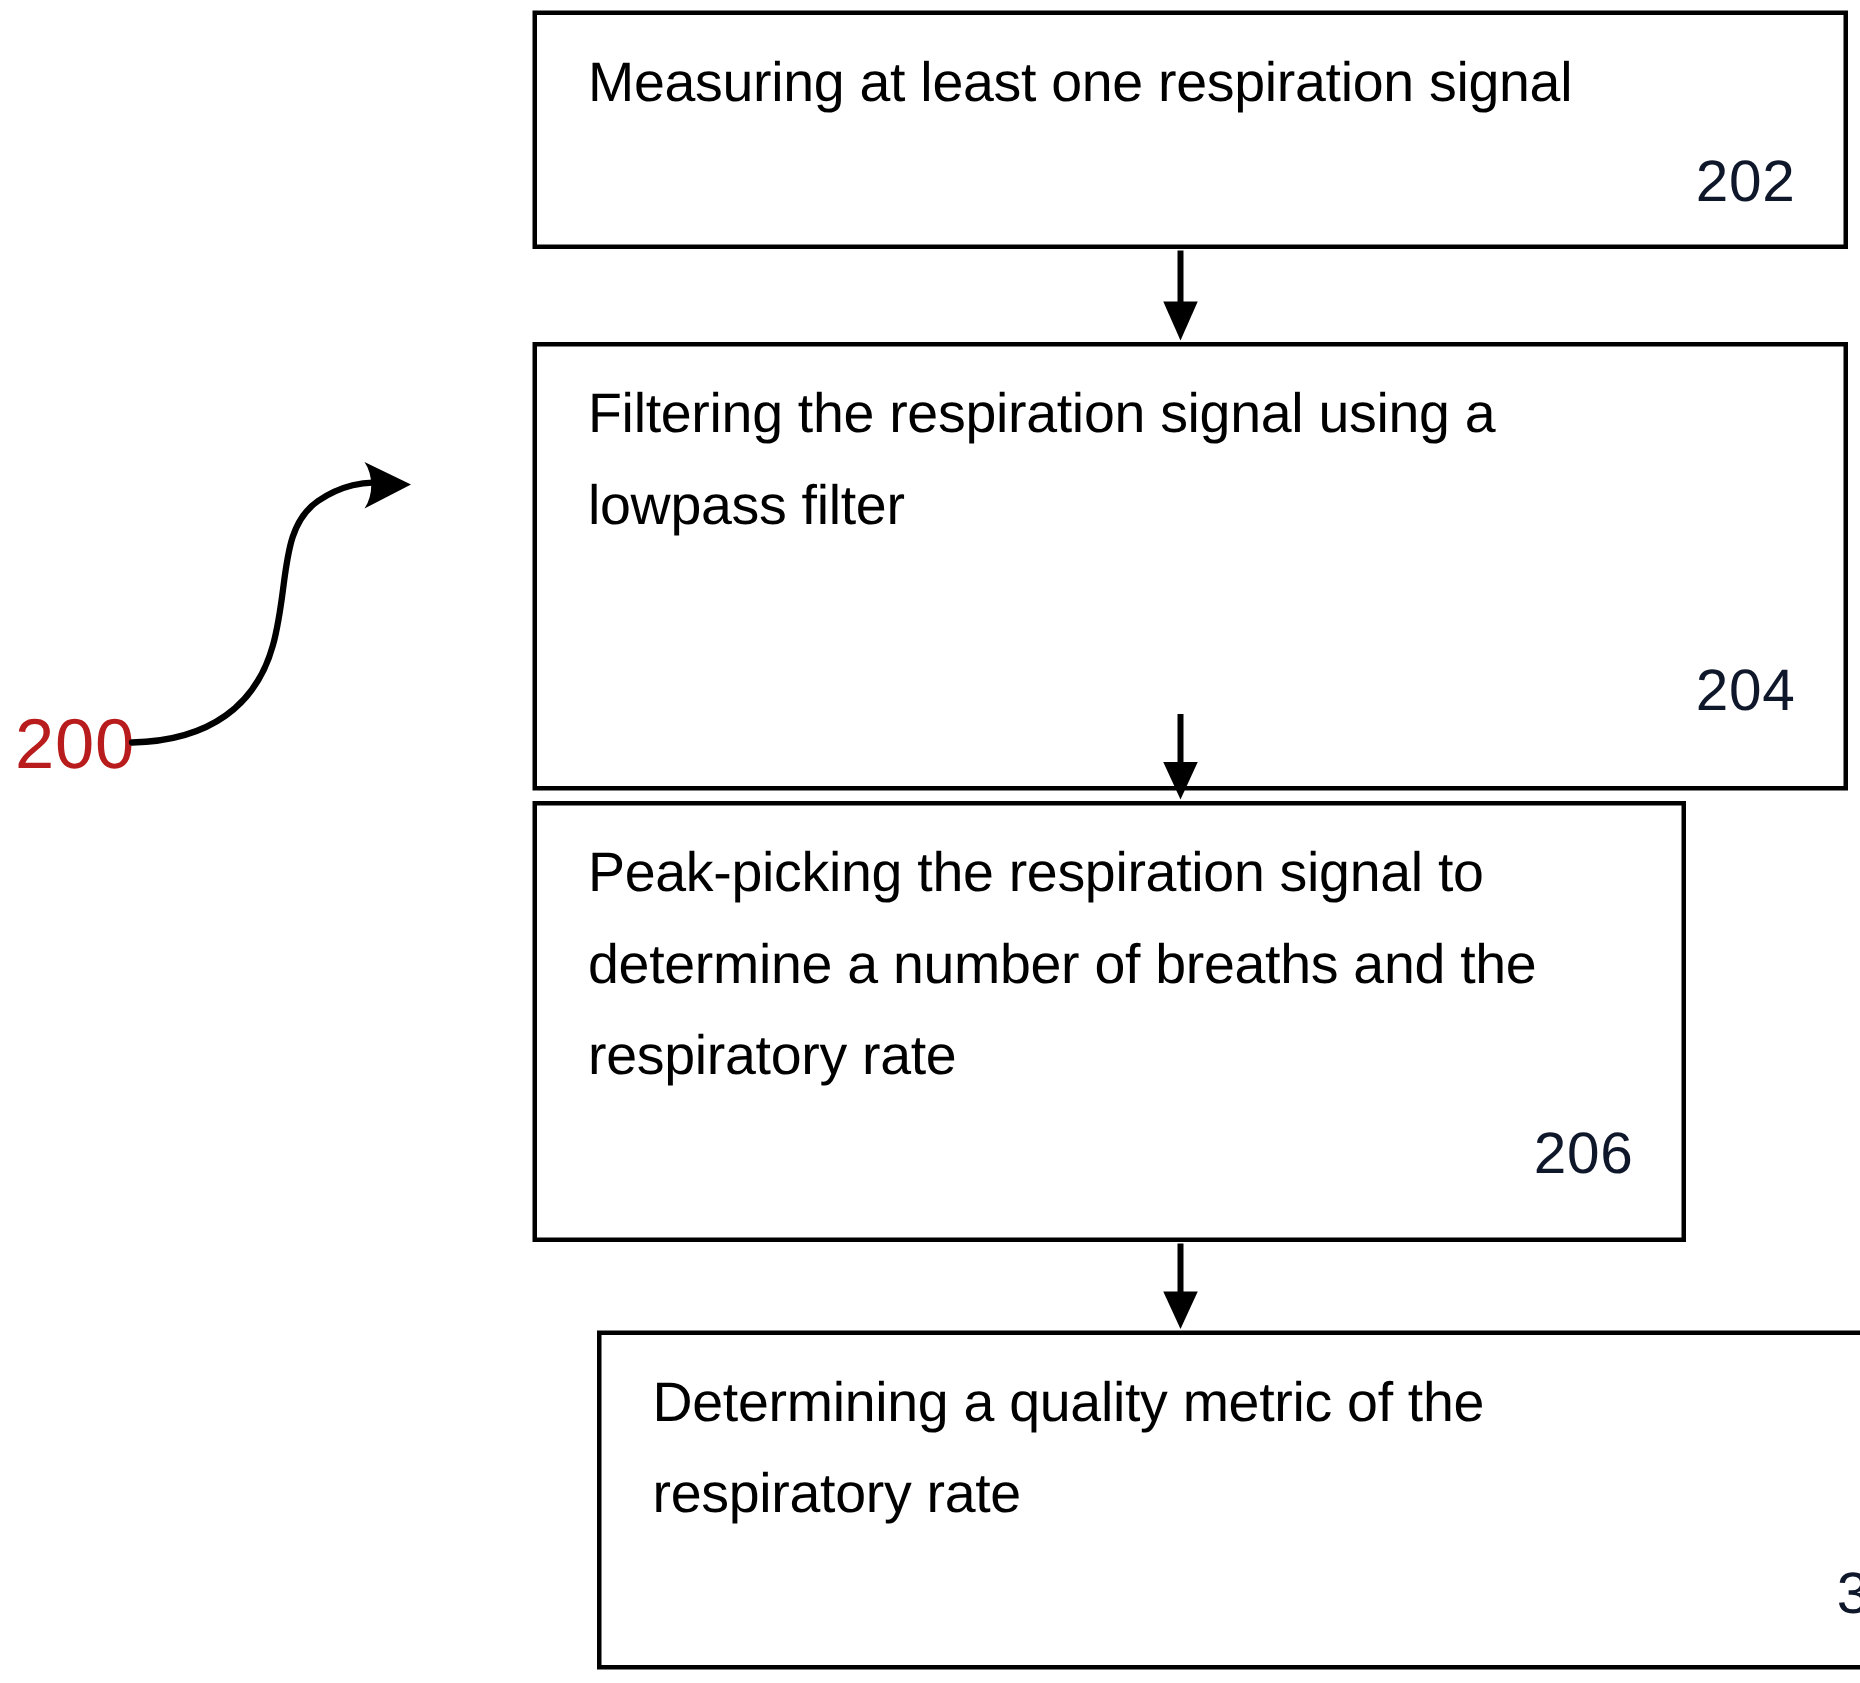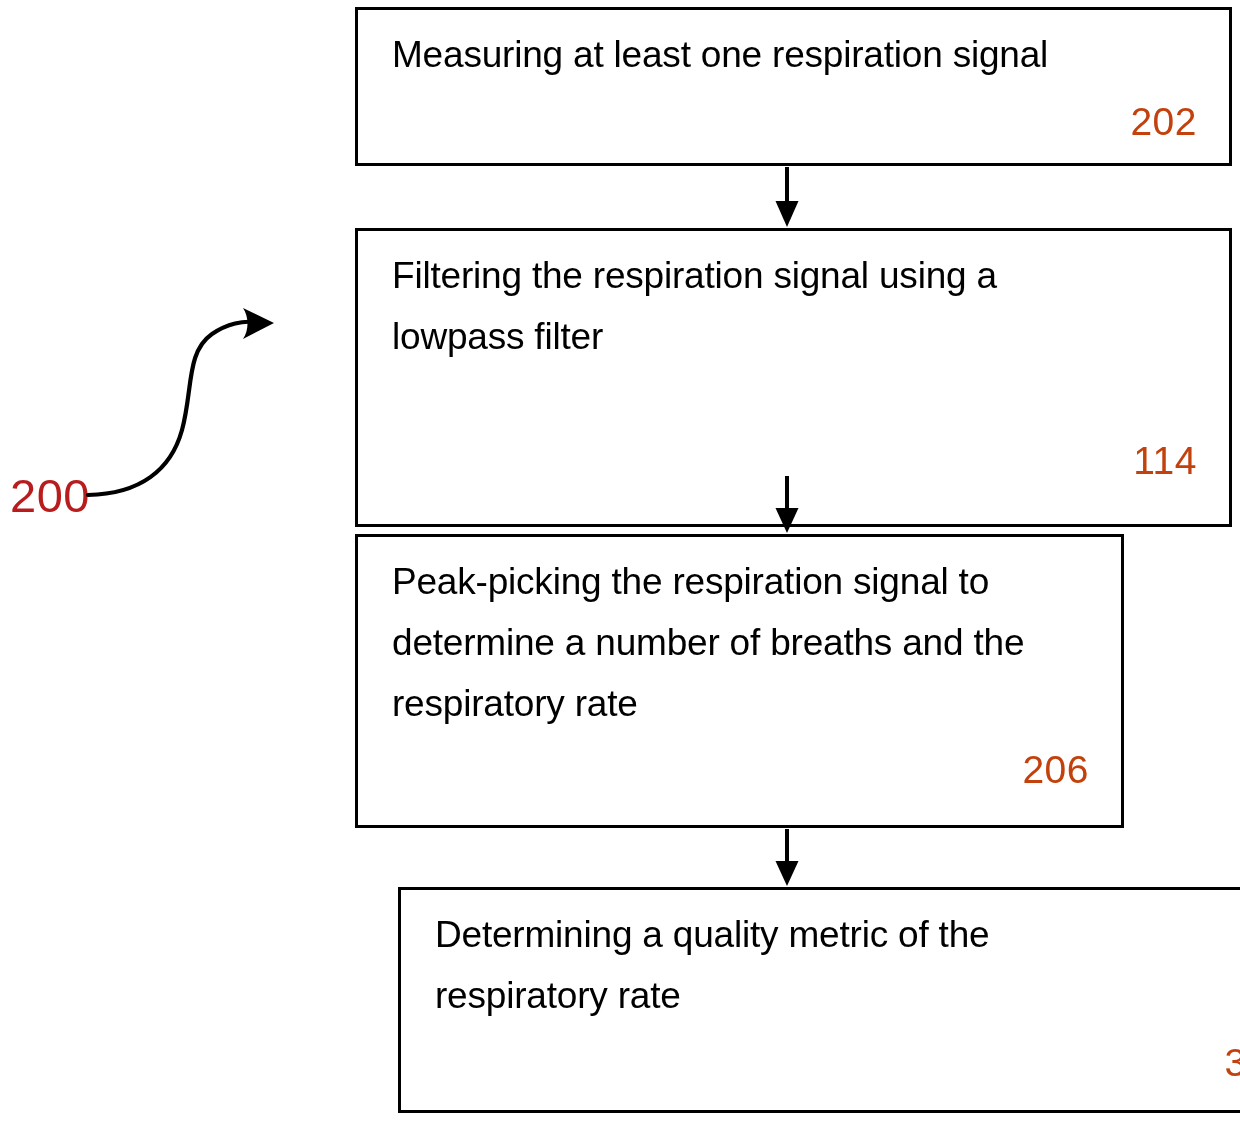"202" .step-ref { color: #c2410c -> #0f172a }
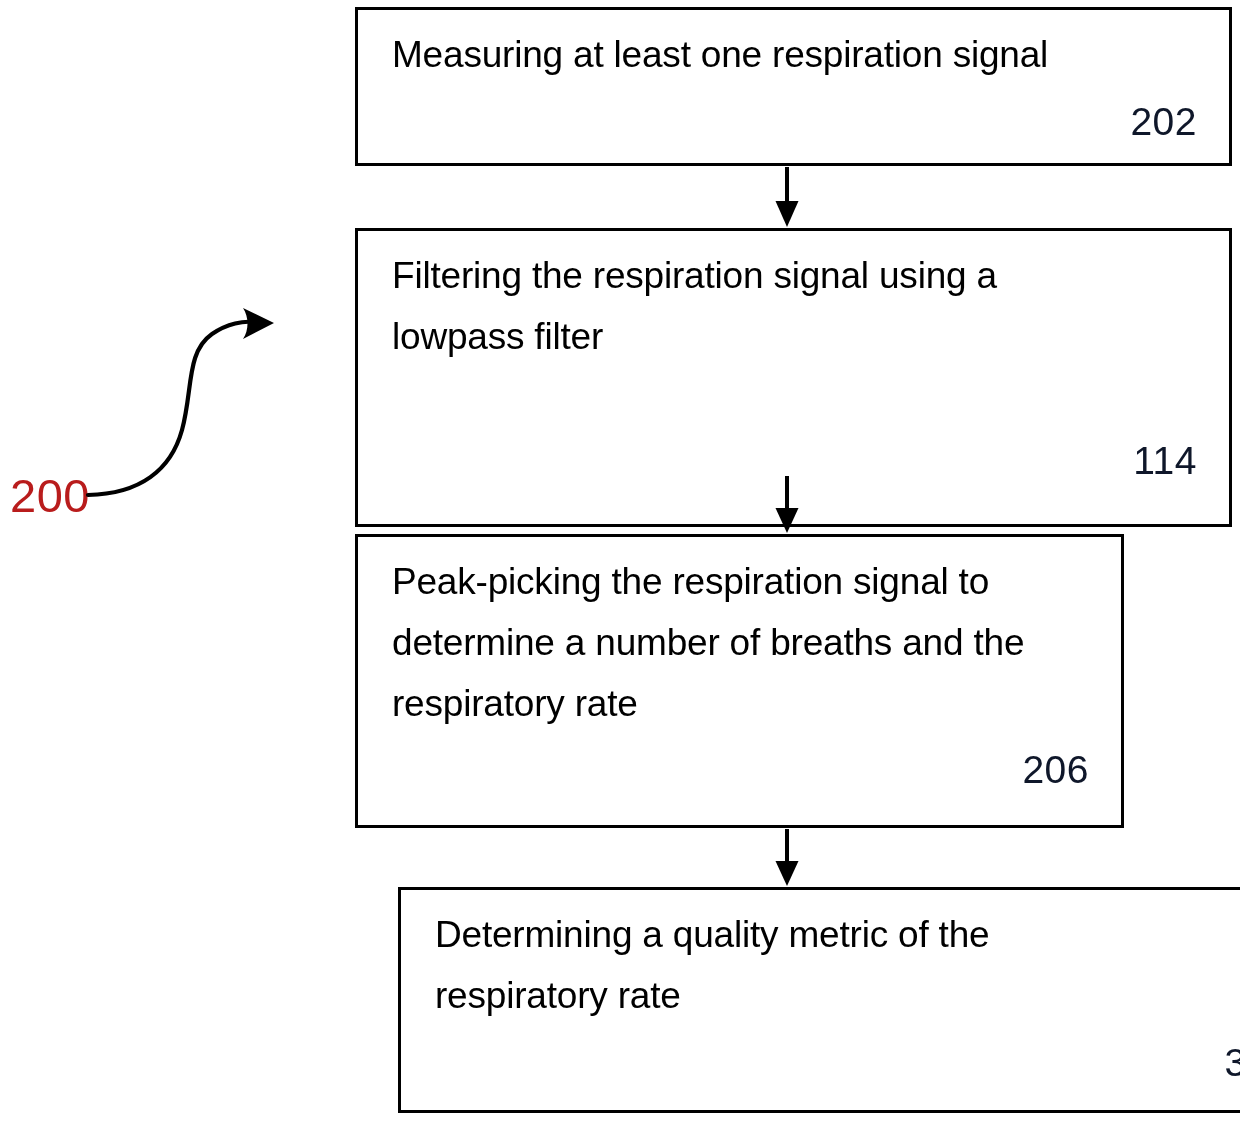"114" div.step-ref { text: 114 -> 204 }
